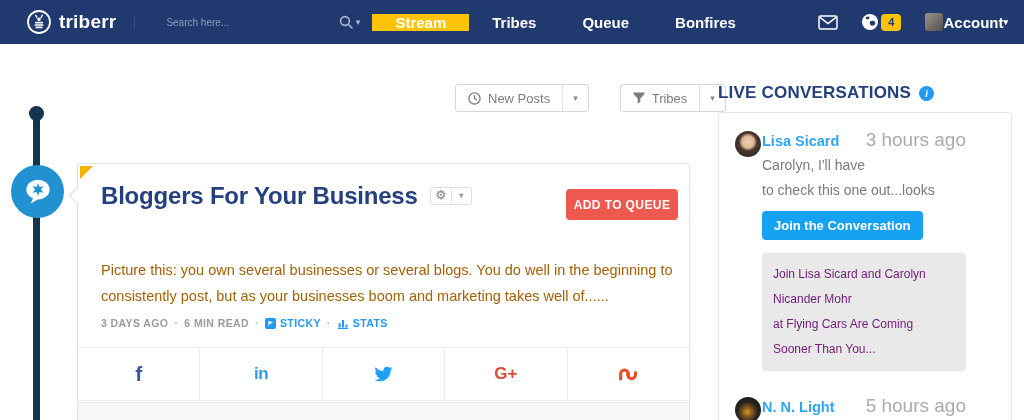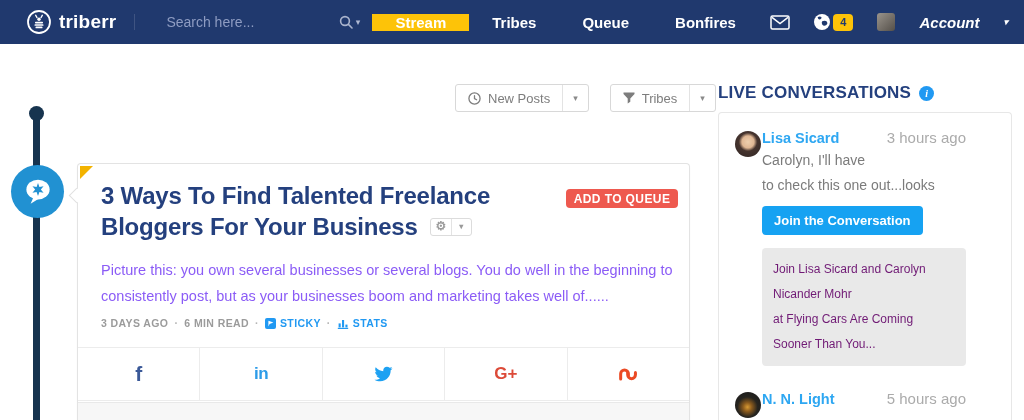"Search here..." .search input { font-size: 14px -> 10px }
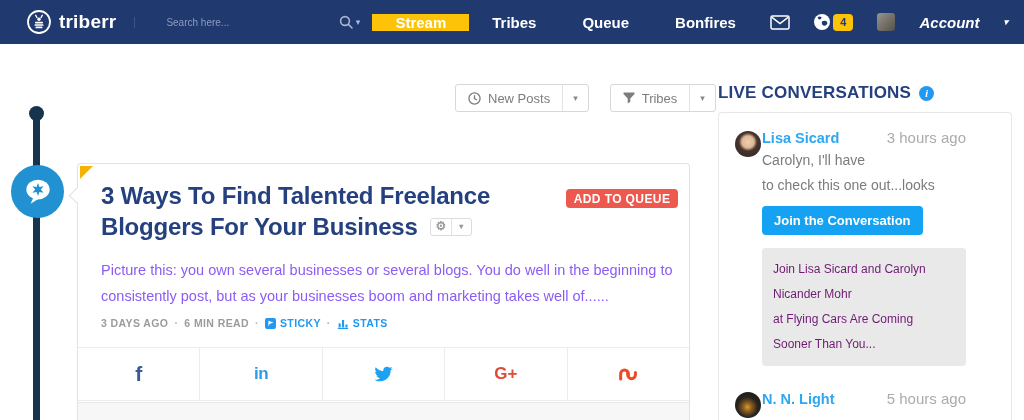"Account" .account { font-style: italic -> none; gap: 24px -> 0 }
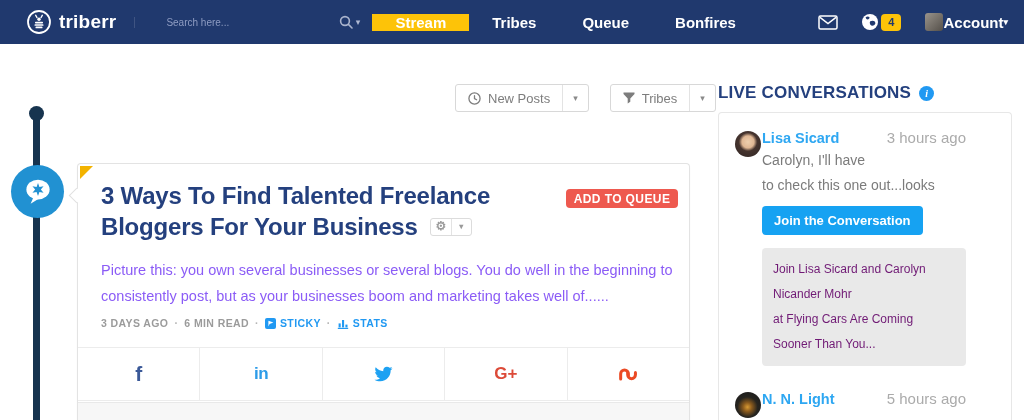"New Posts" .filters { gap: 21px -> 31px }
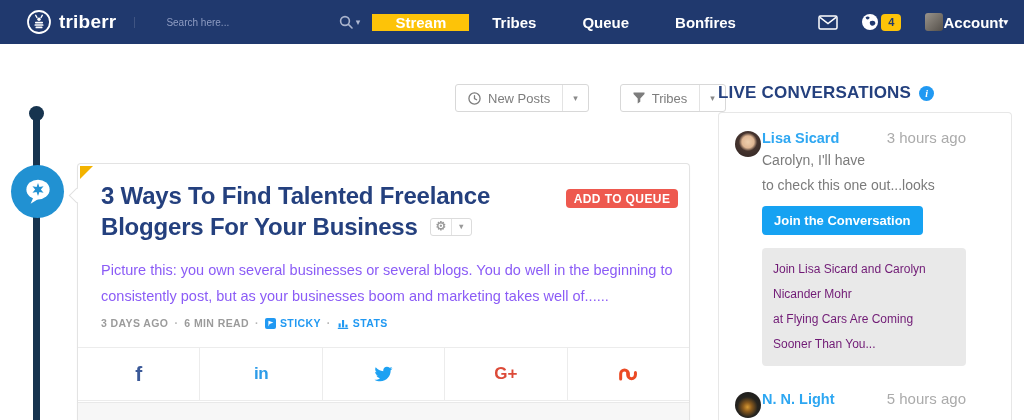"3 hours ago" .convo-time { font-size: 15px -> 19px }
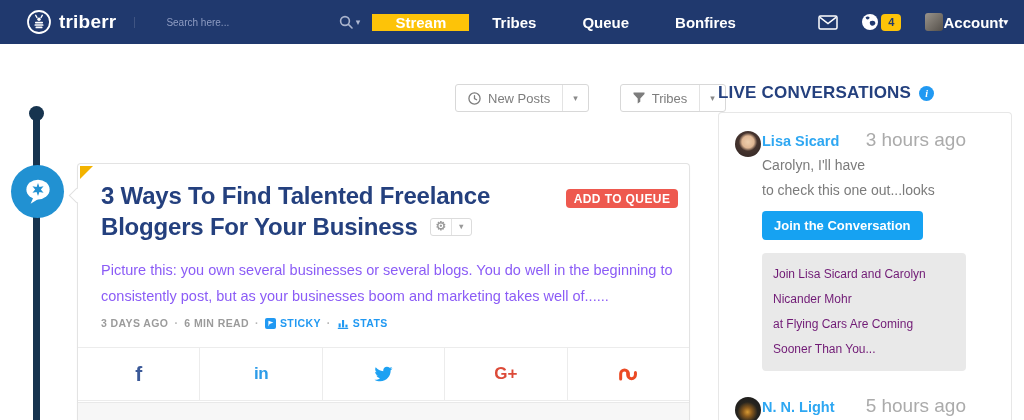"3 Ways To Find Talented" span { html: <span>3 Ways To Find Talented Freelance</span> -> none }
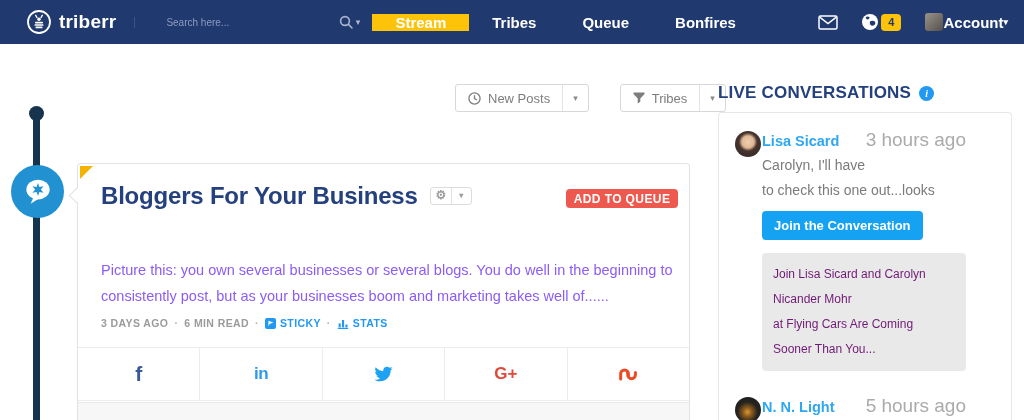"ADD TO QUEUE" .queue-btn { height: 19px -> 31px }
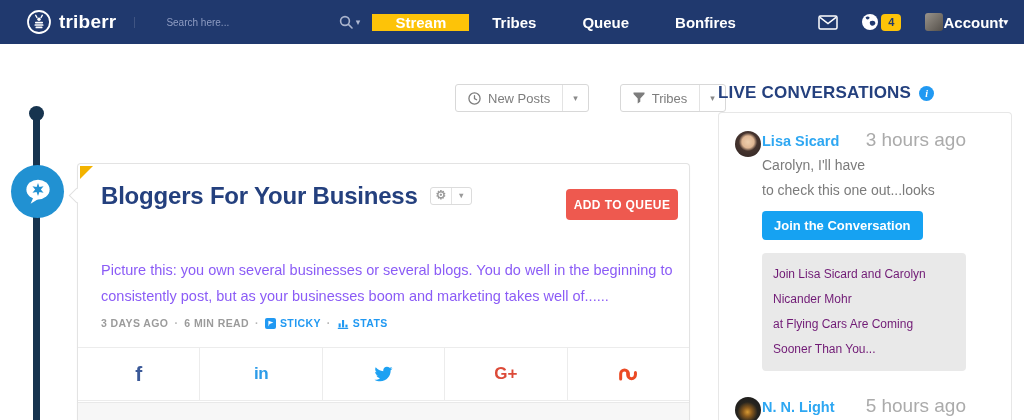"Picture this: you own several" .excerpt { color: #8b5cf6 -> #a16207 }
